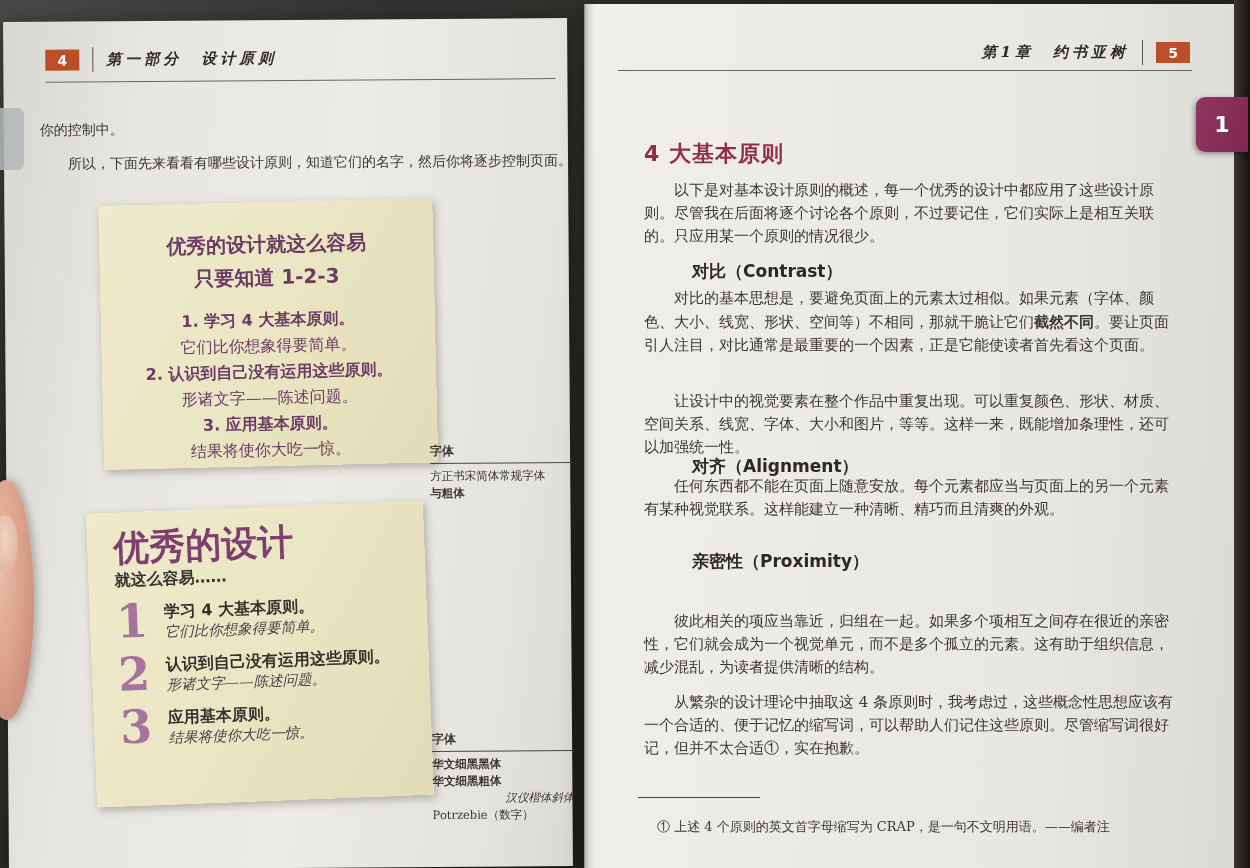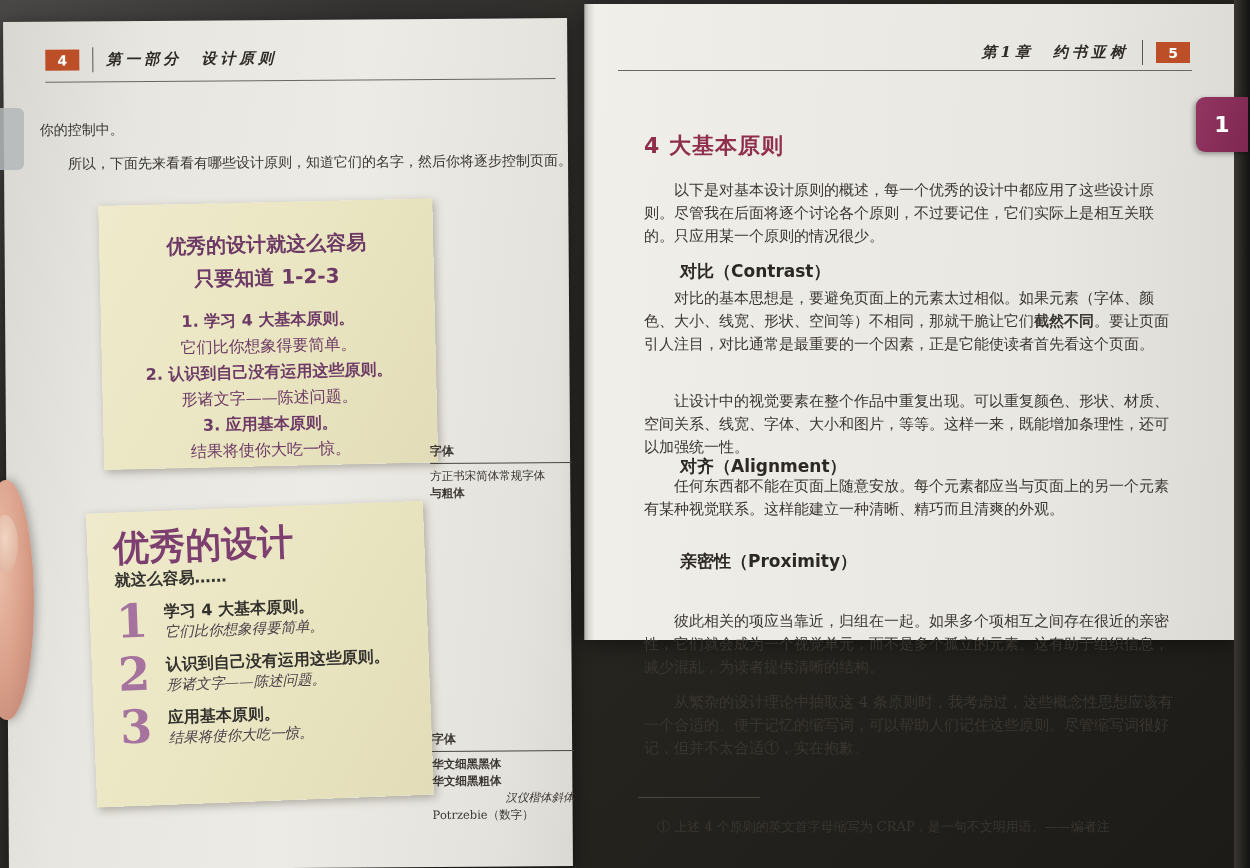"第1章 约书亚树" .page-right { height: 636px -> 864px }
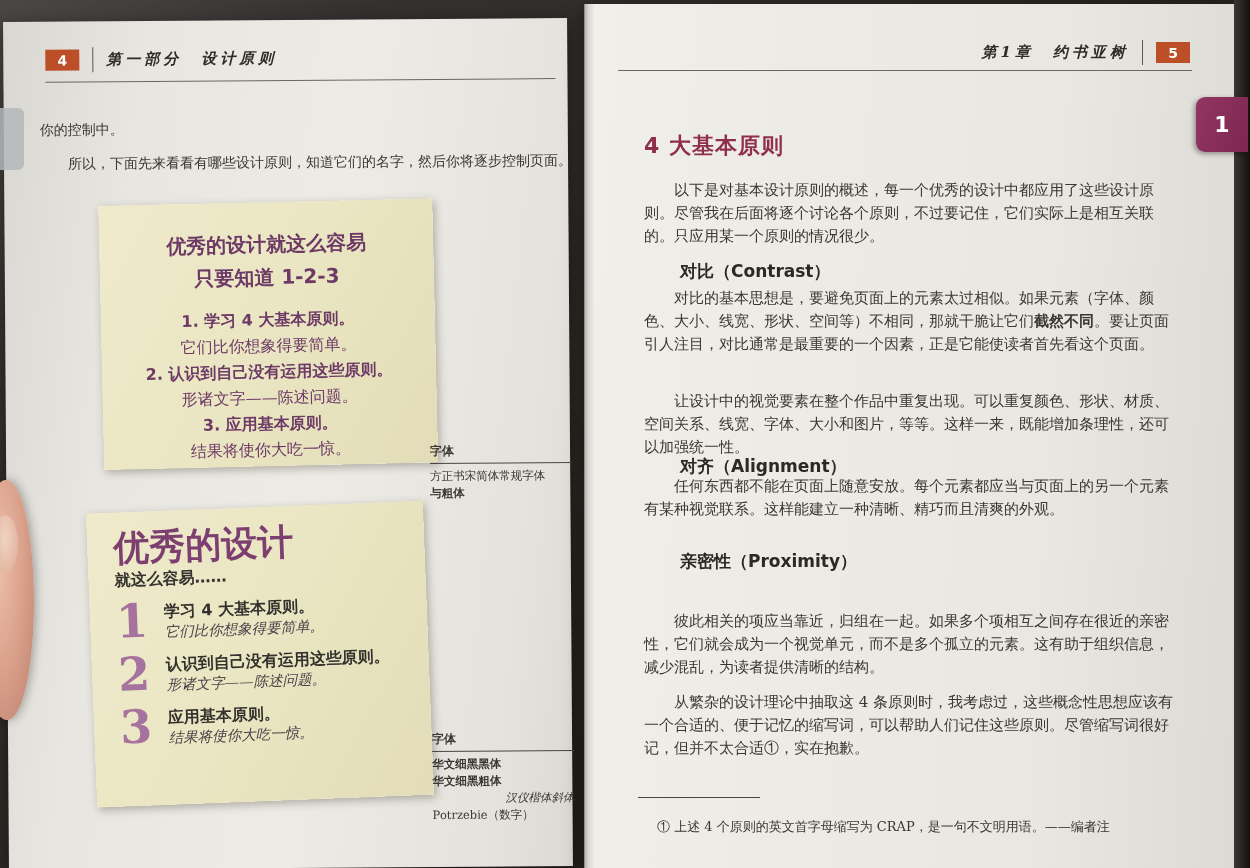"4 大基本原则" .rp-title { top: 112px -> 120px }
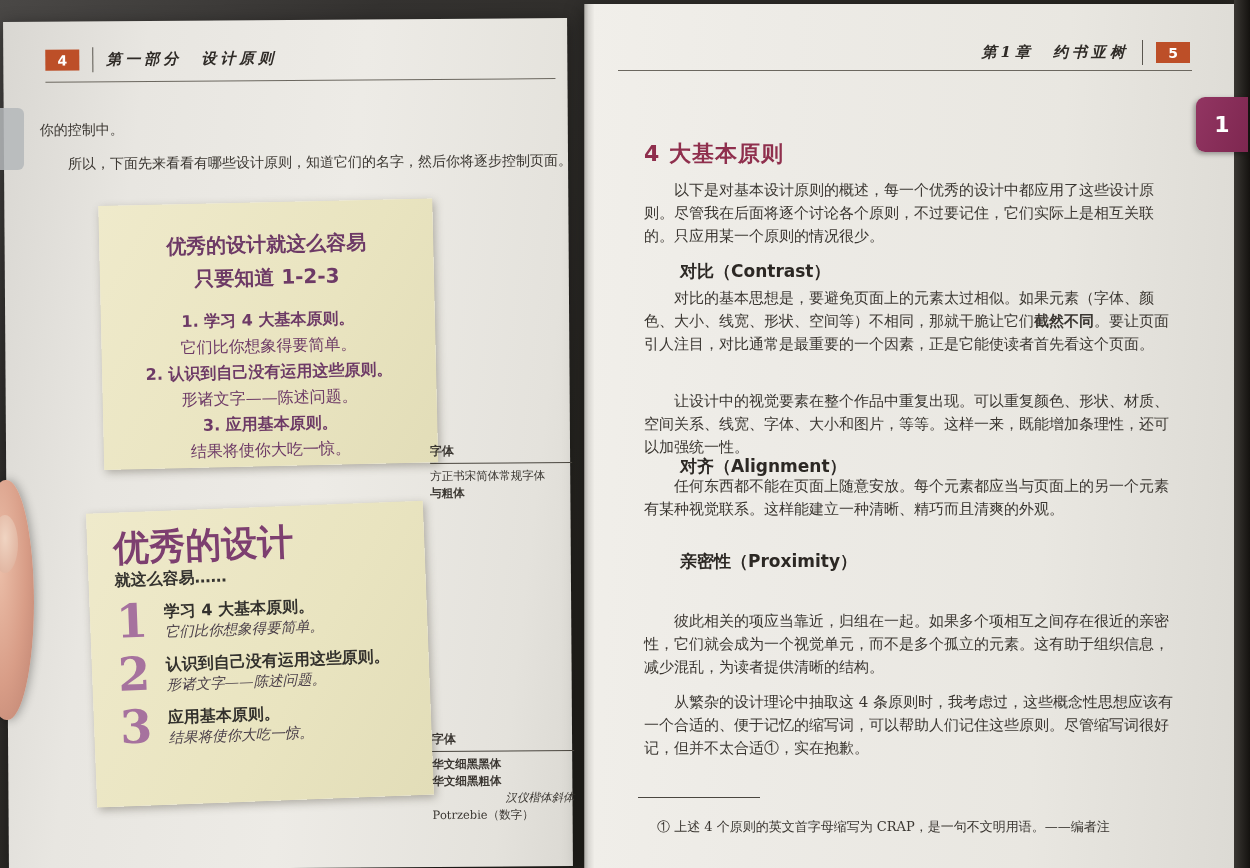"对比（Contrast）" .sec-heading { margin-left: 36px -> 48px }
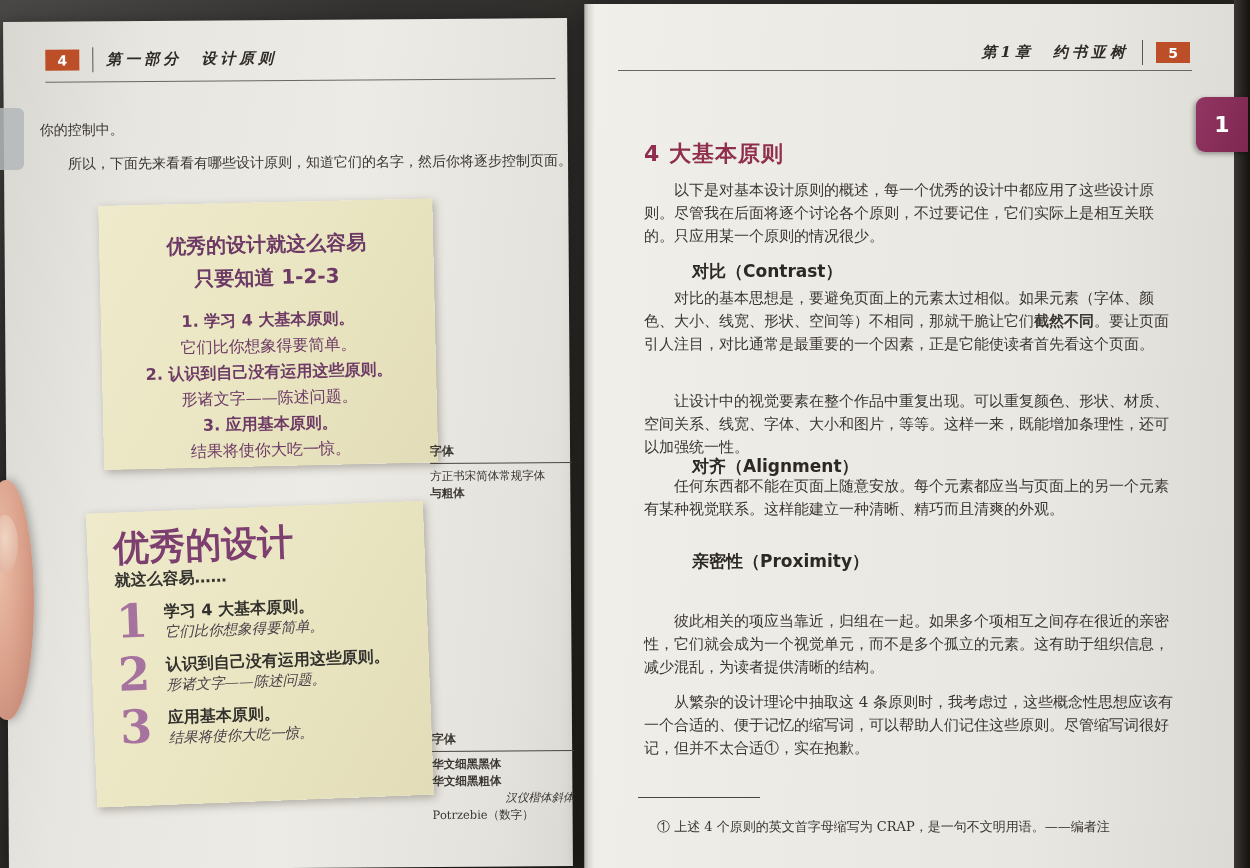"截然不同" .sec-body .emph { font-family: Liberation Serif, serif -> Liberation Sans, sans-serif }
